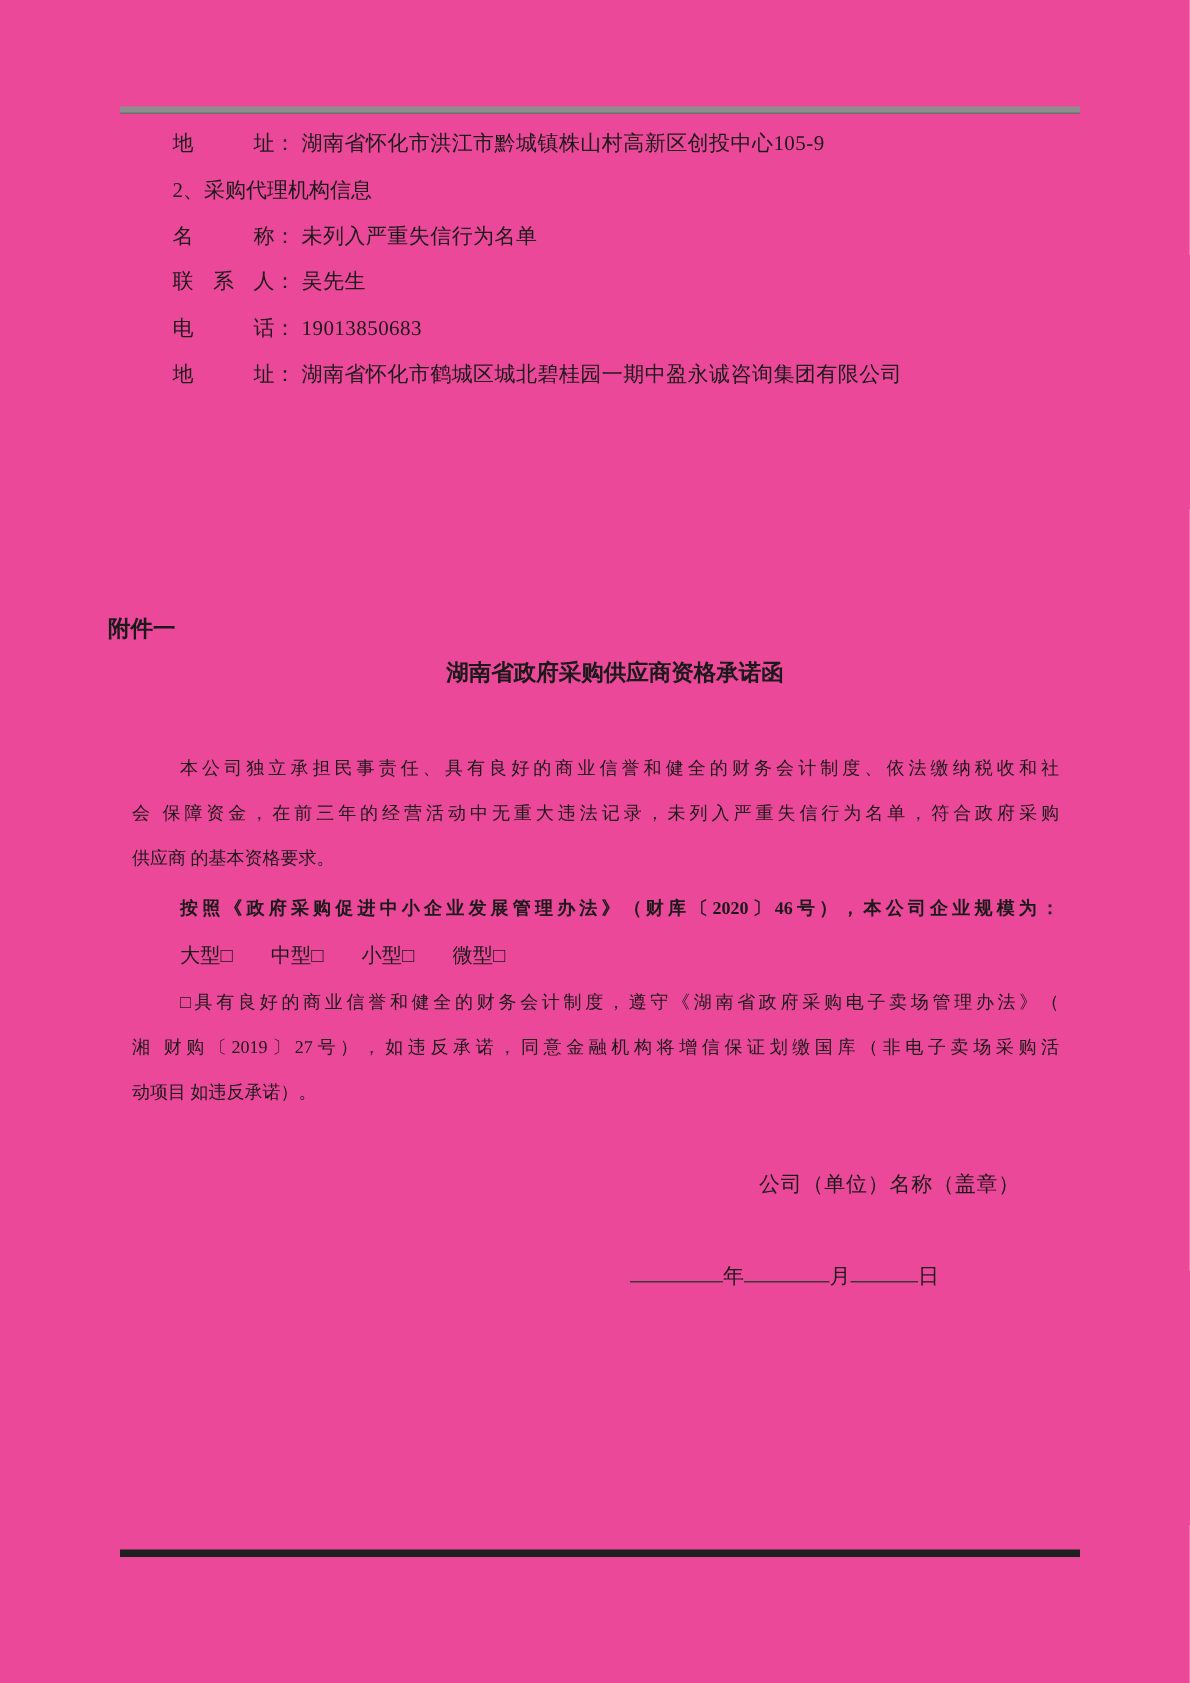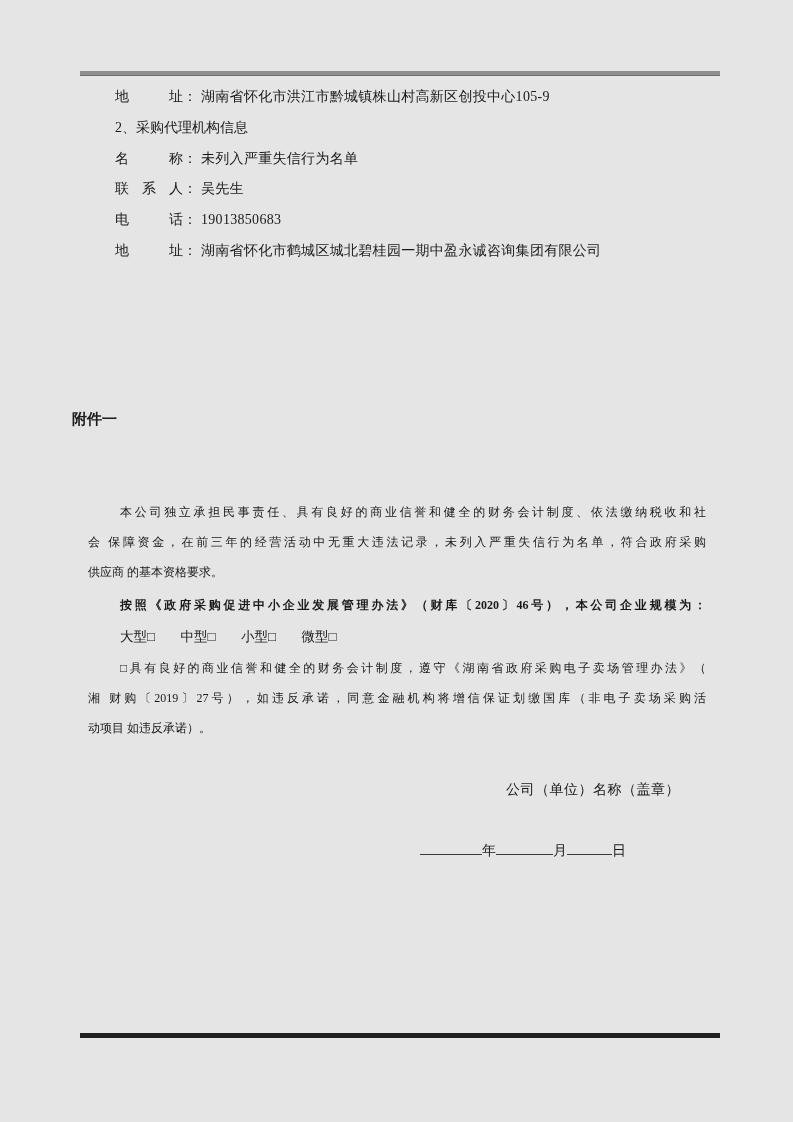"地址： 湖南省怀化市洪江市黔城镇株山村高新区创投中心105-9" .page { background: #e5e5e5 -> #ec4899 }
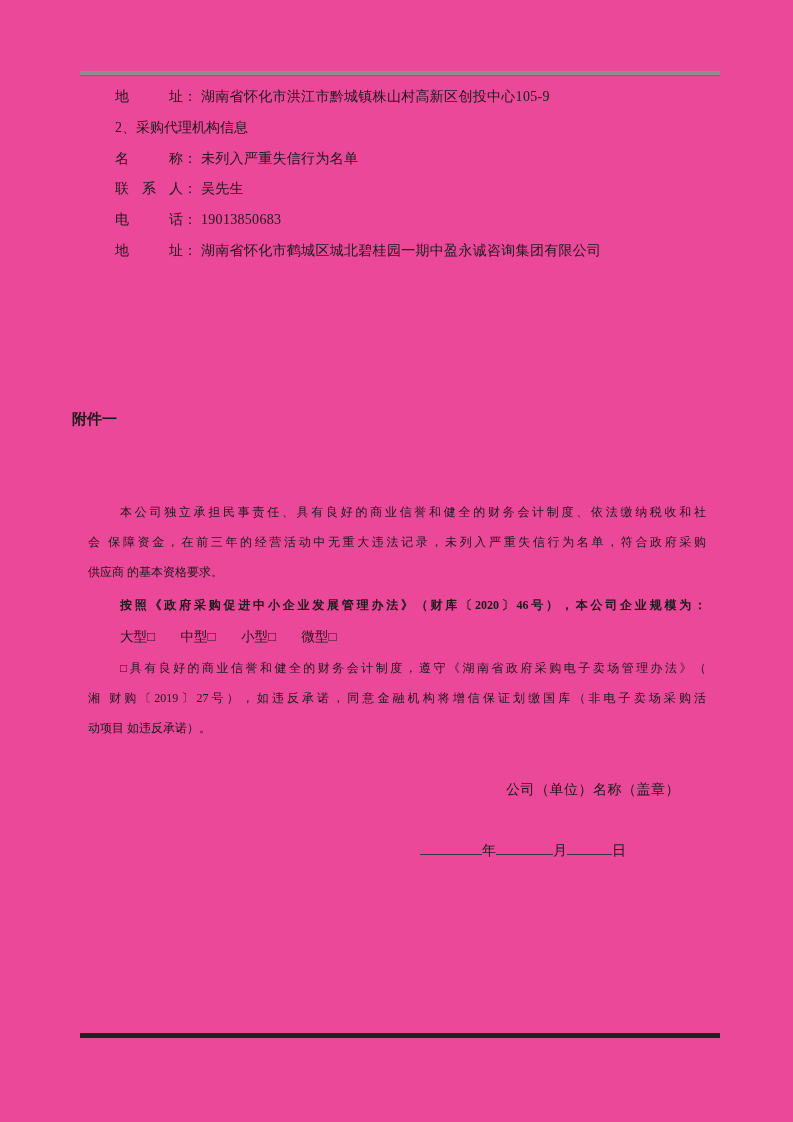"湖南省政府采购供应商资格承诺函" div.doc-title { html: none -> <div>湖南省政府采购供应商资格承诺函</div> }
